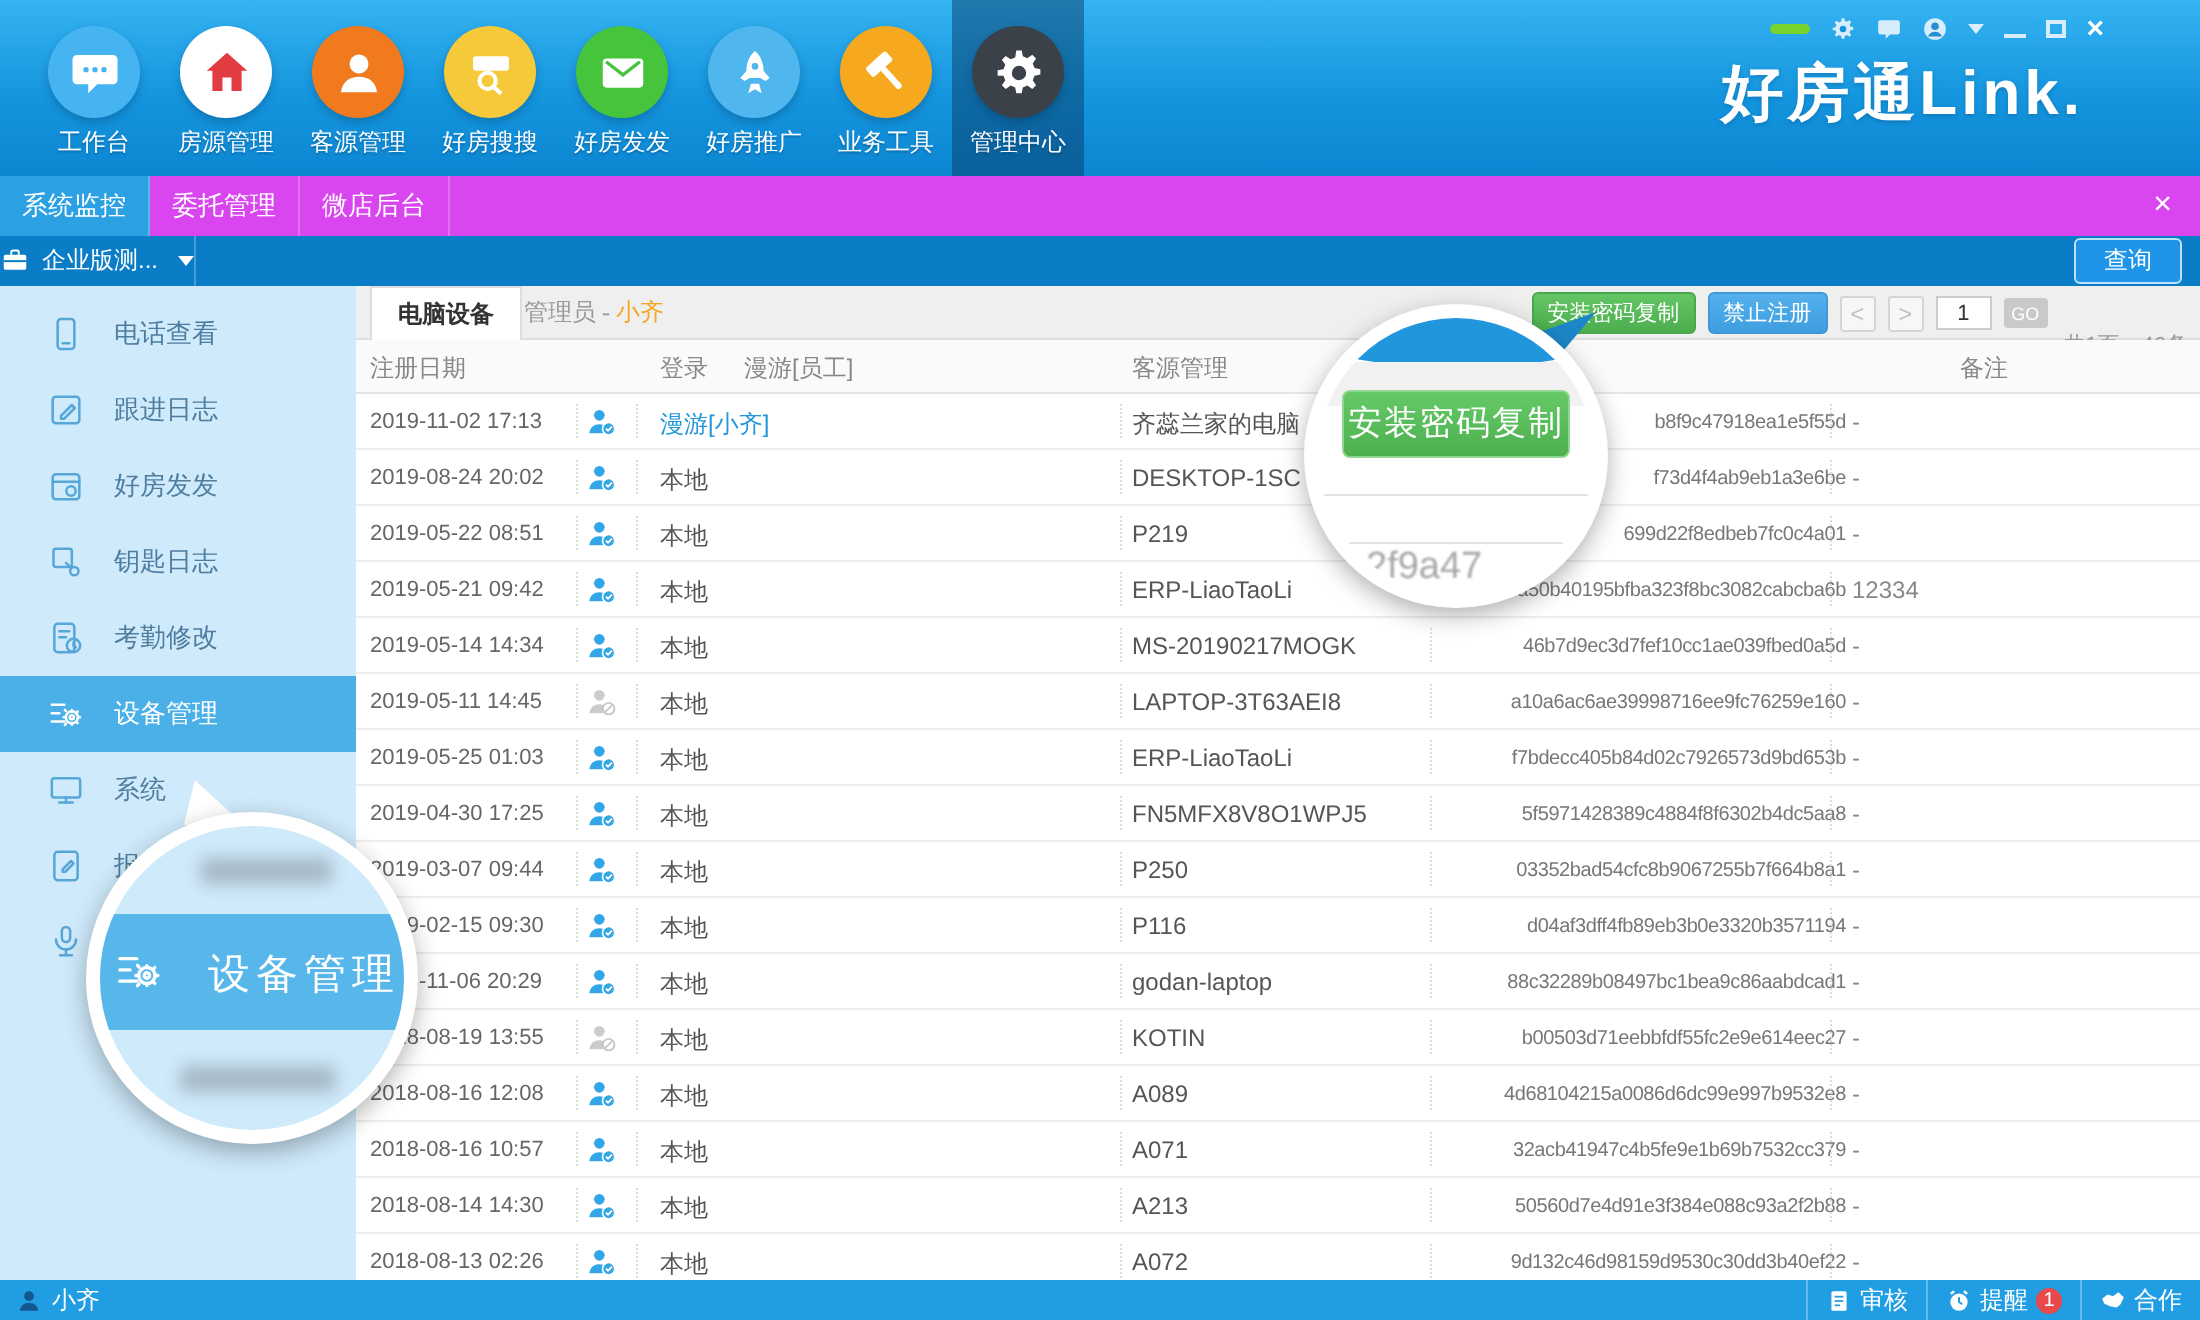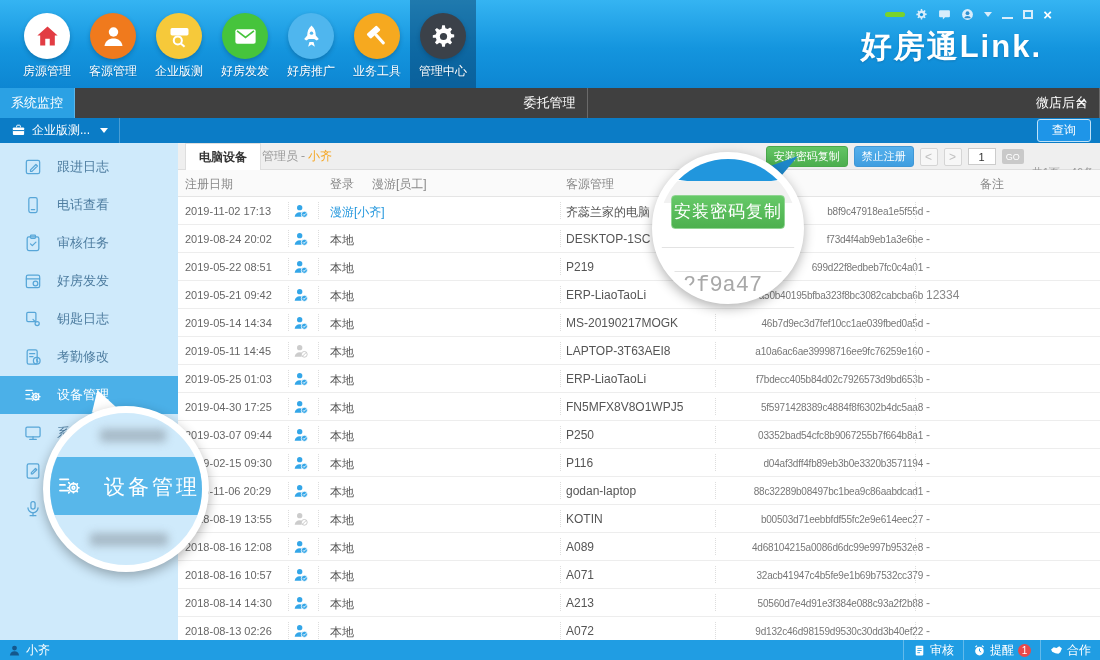"工作台" div.nav-item { html: none -> <div> <div> <svg> <path></path> <circle></circle> <circle></circle> <circle></circle> </svg> </div> <div>工作台</div> </div> }
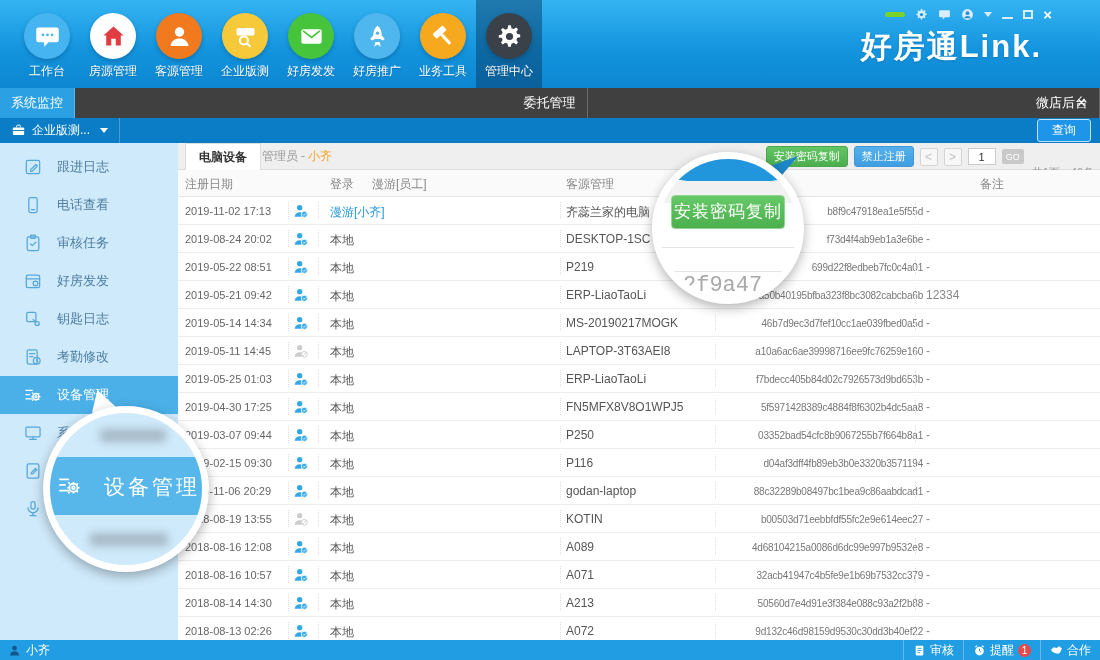"企业版测" div.nav-label { text: 企业版测 -> 好房搜搜 }
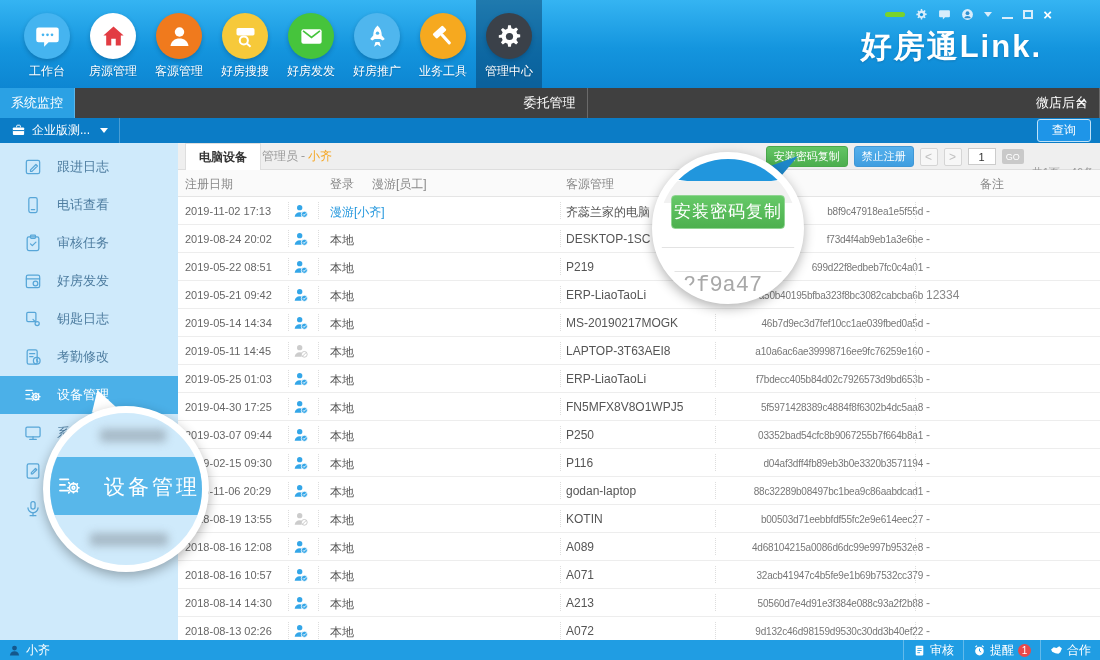"系统监控" .module-tabs { background: #404040 -> #d946ef; justify-content: space-between -> none }
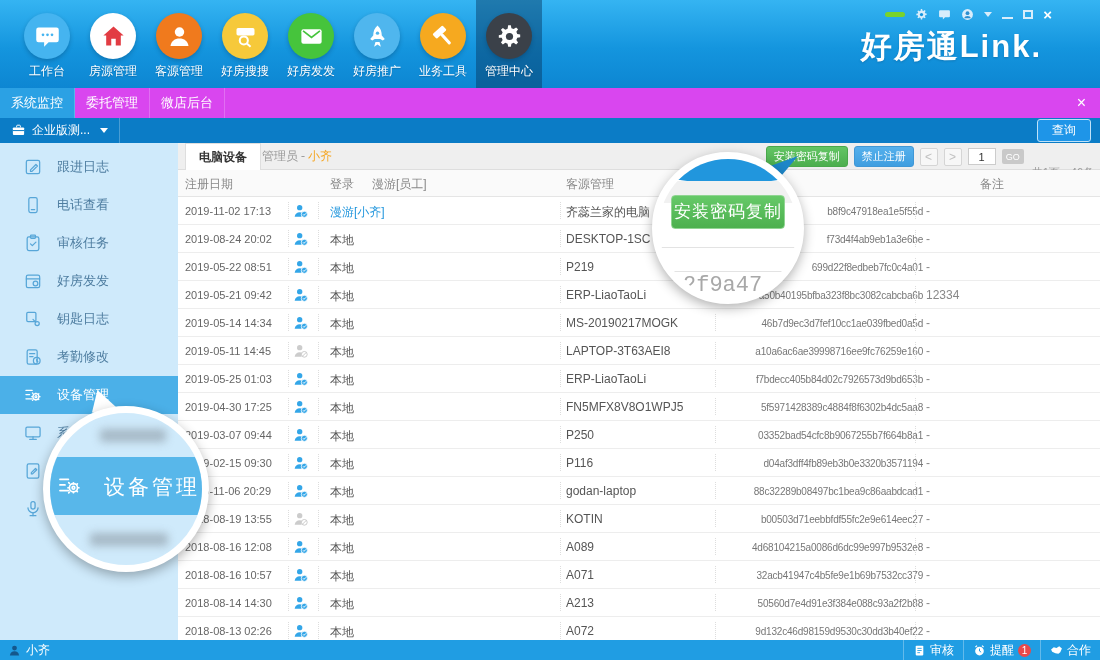"企业版测..." .org-dd { padding: 0 11px -> 0 0 }
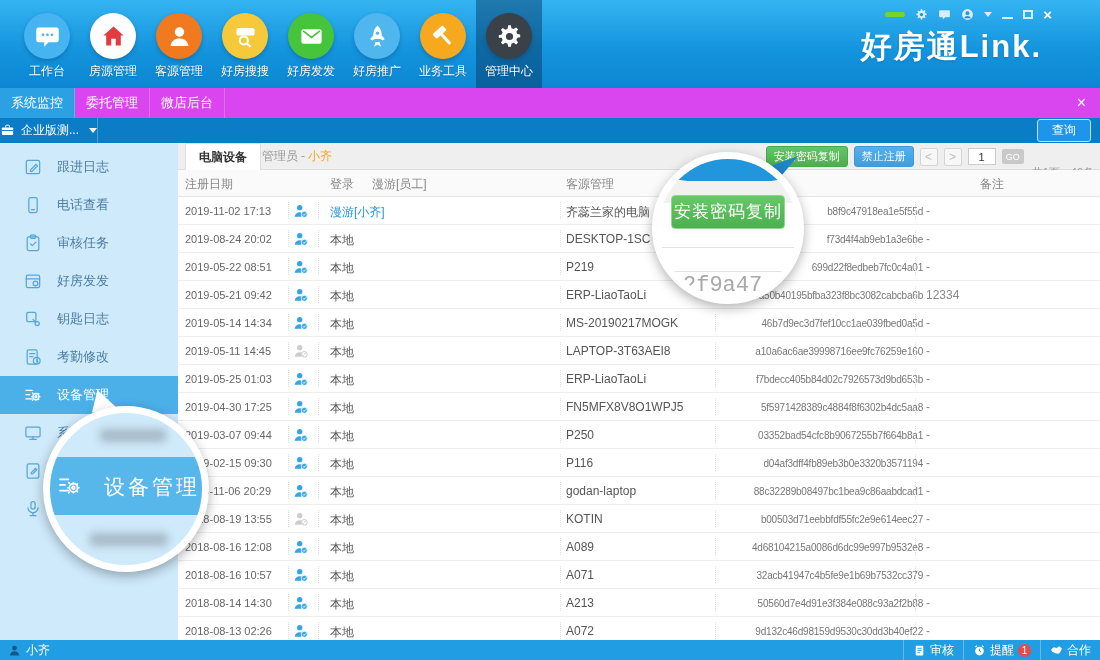"跟进日志" div.side-item { order: before "电话查看" -> after "电话查看" }
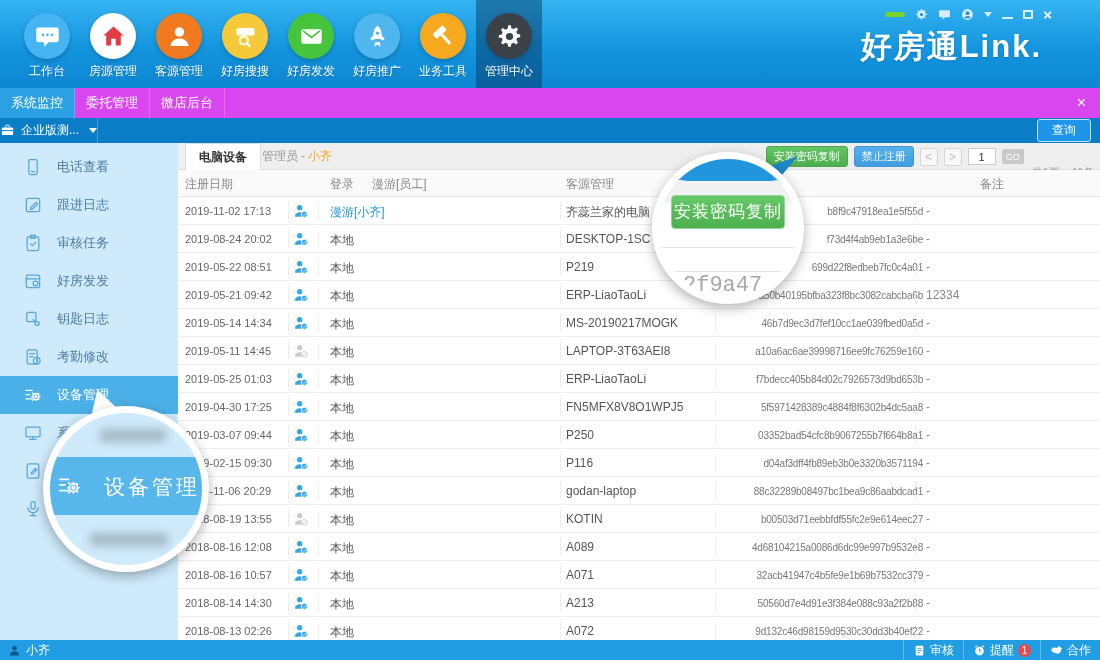"审核任务" div.side-item { html: <div> <div><svg> <rect></rect> <rect></rect> <path></path> </svg></div> <div>审核任务</div> </div> -> none }
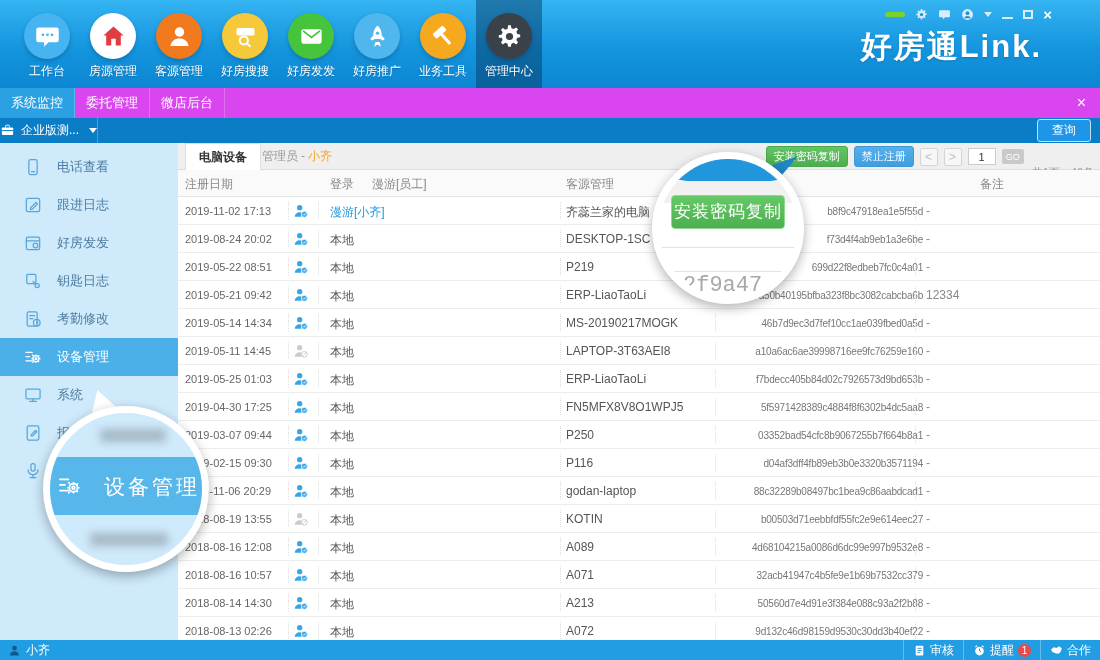"2f9a47" .mt-partial { font-family: Liberation Mono, monospace -> none; font-size: 22px -> 19px }
